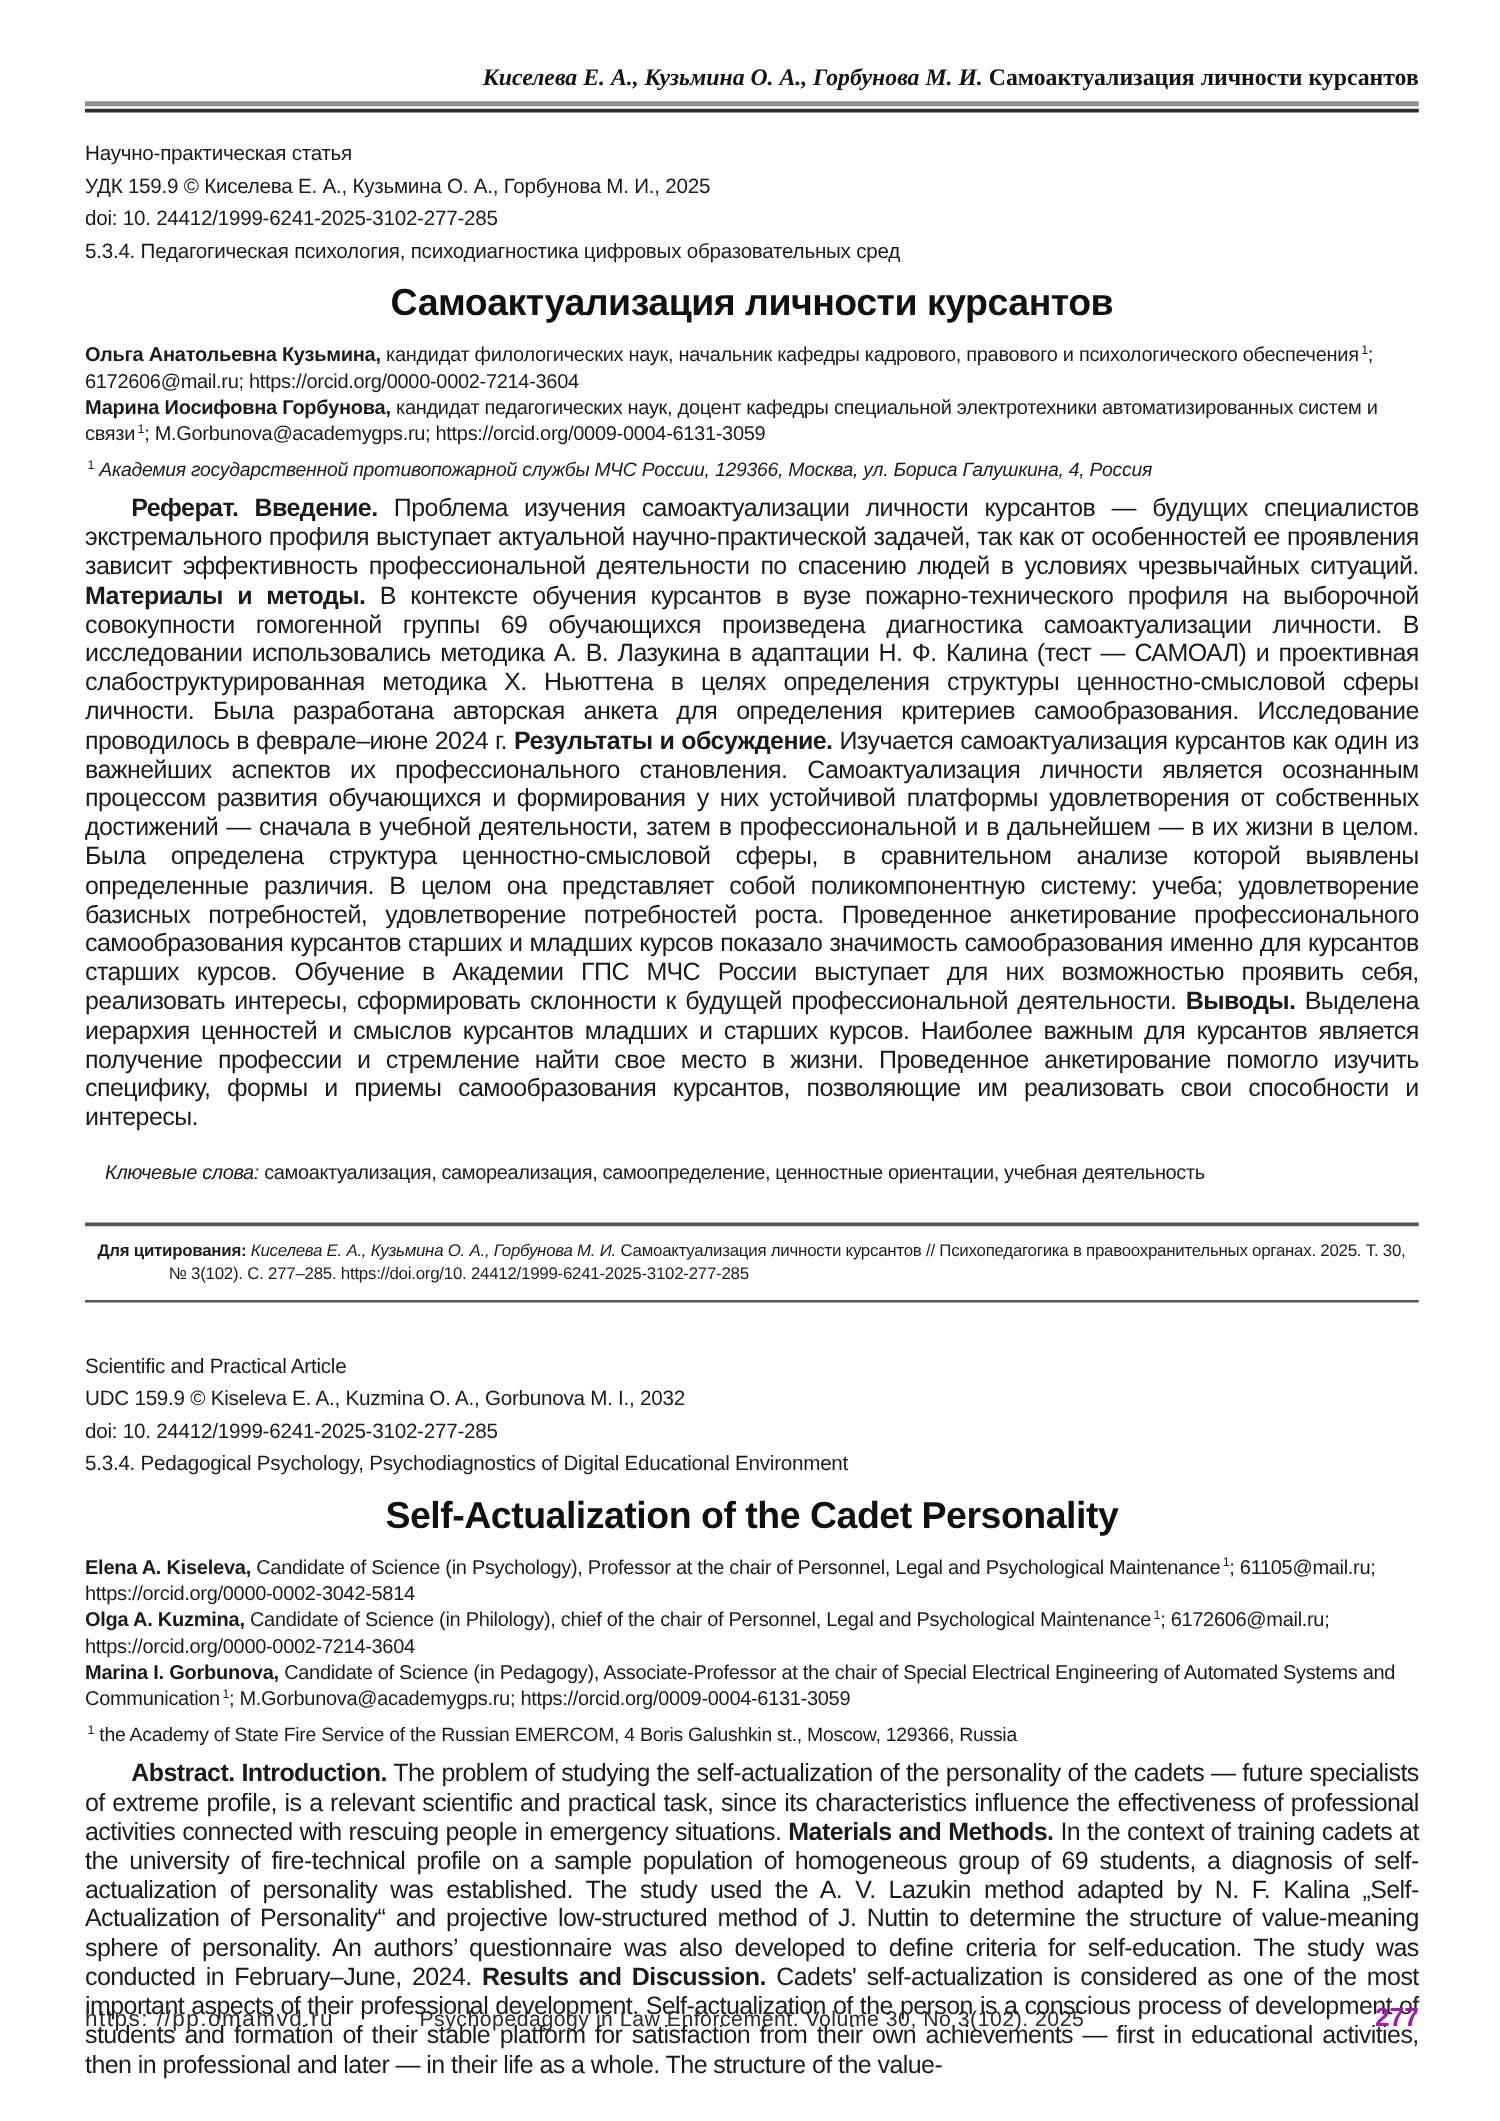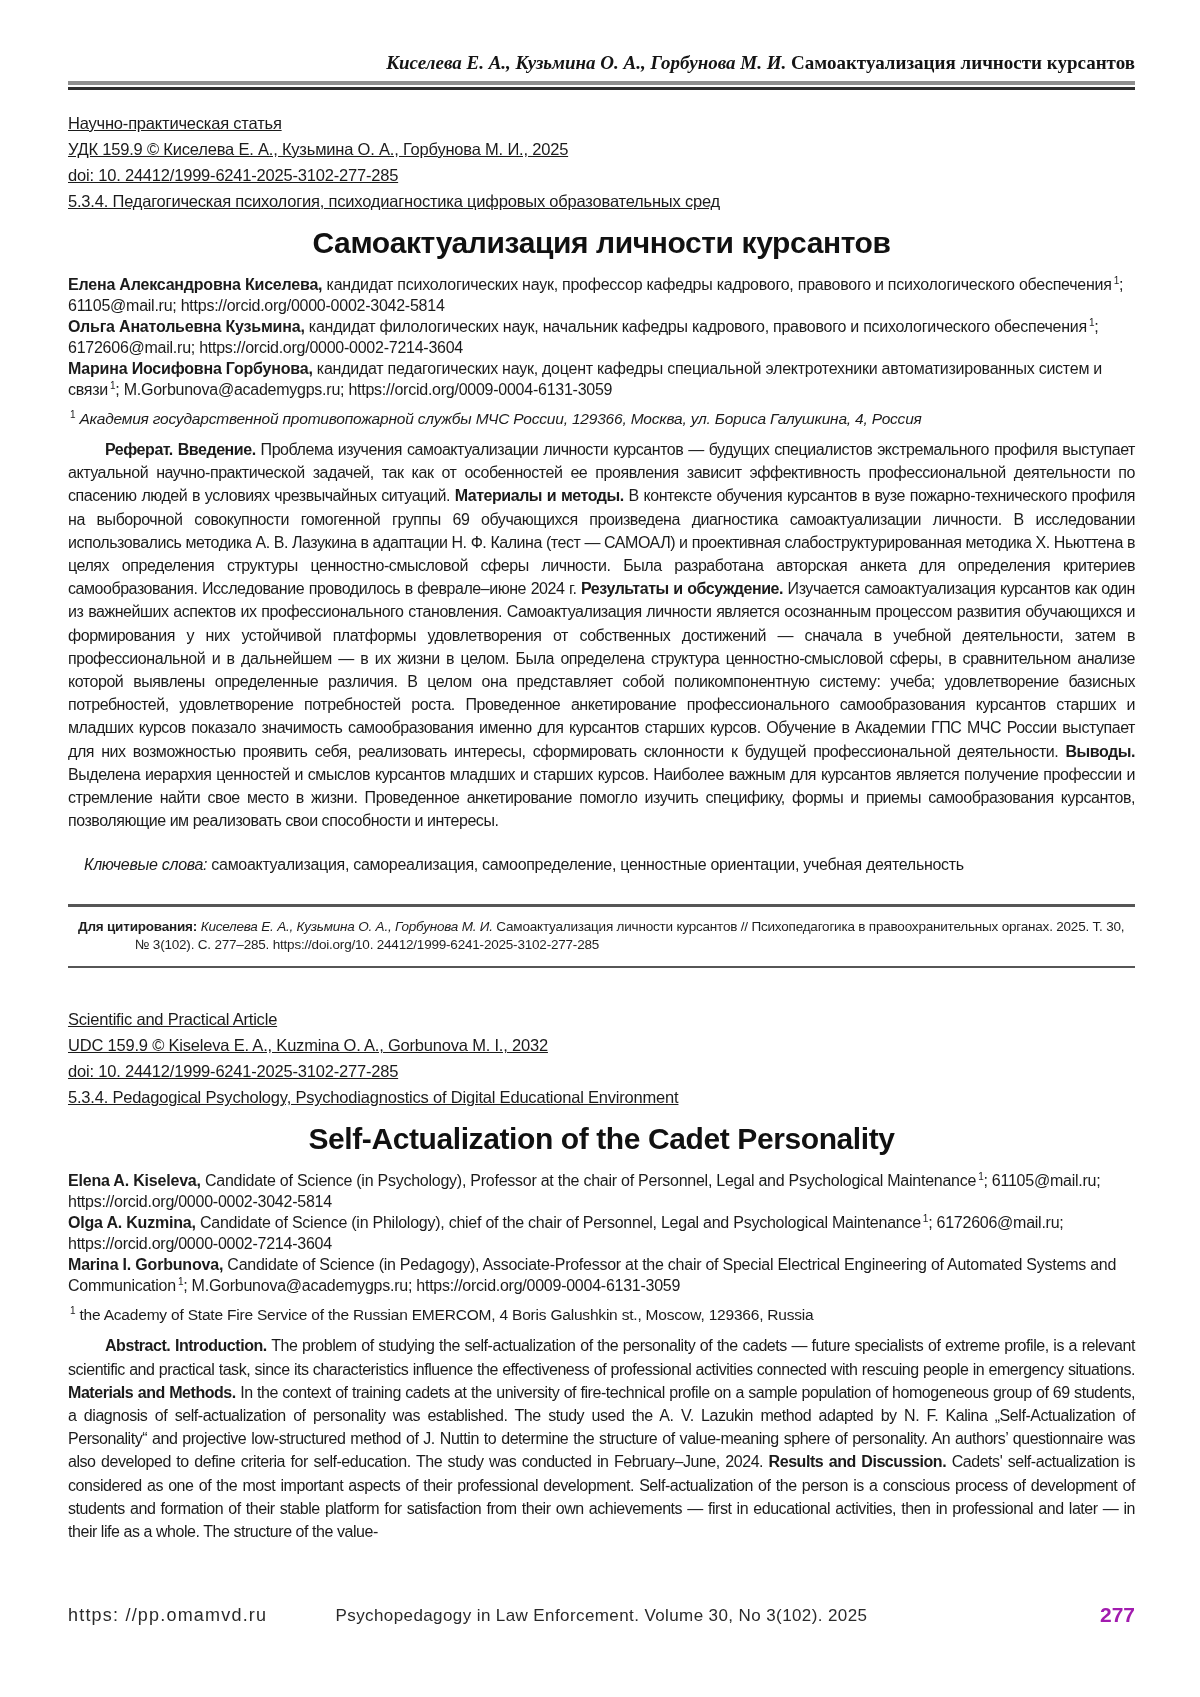"Научно-практическая статья" .meta { text-decoration: underline -> none }
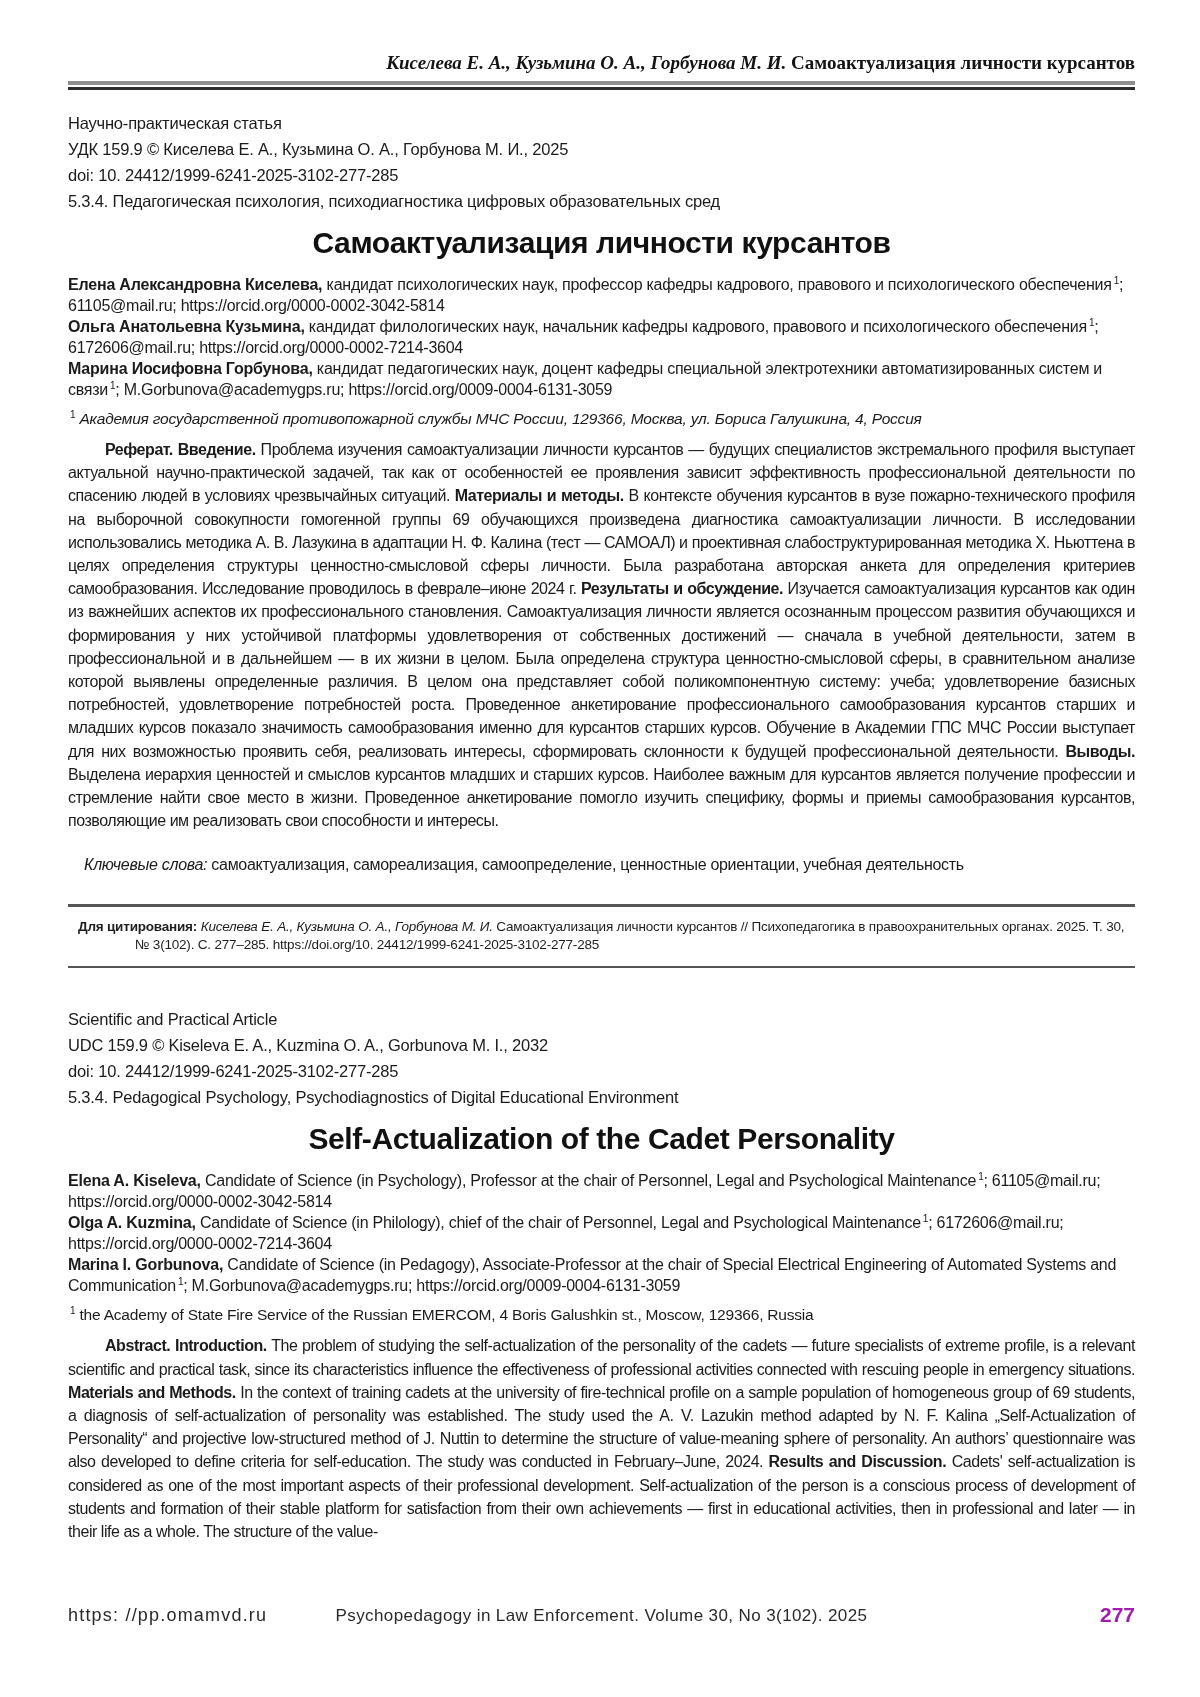"Елена Александровна Киселева, кандидат" p { html: <p><b>Елена Александровна Киселева,</b><span> кандидат психологических наук, профессор кафедры кадрового, правового и психологического обеспечения</span><sup>1</sup><span>; 61105@mail.ru; https://orcid.org/0000-0002-3042-5814</span></p> -> none }
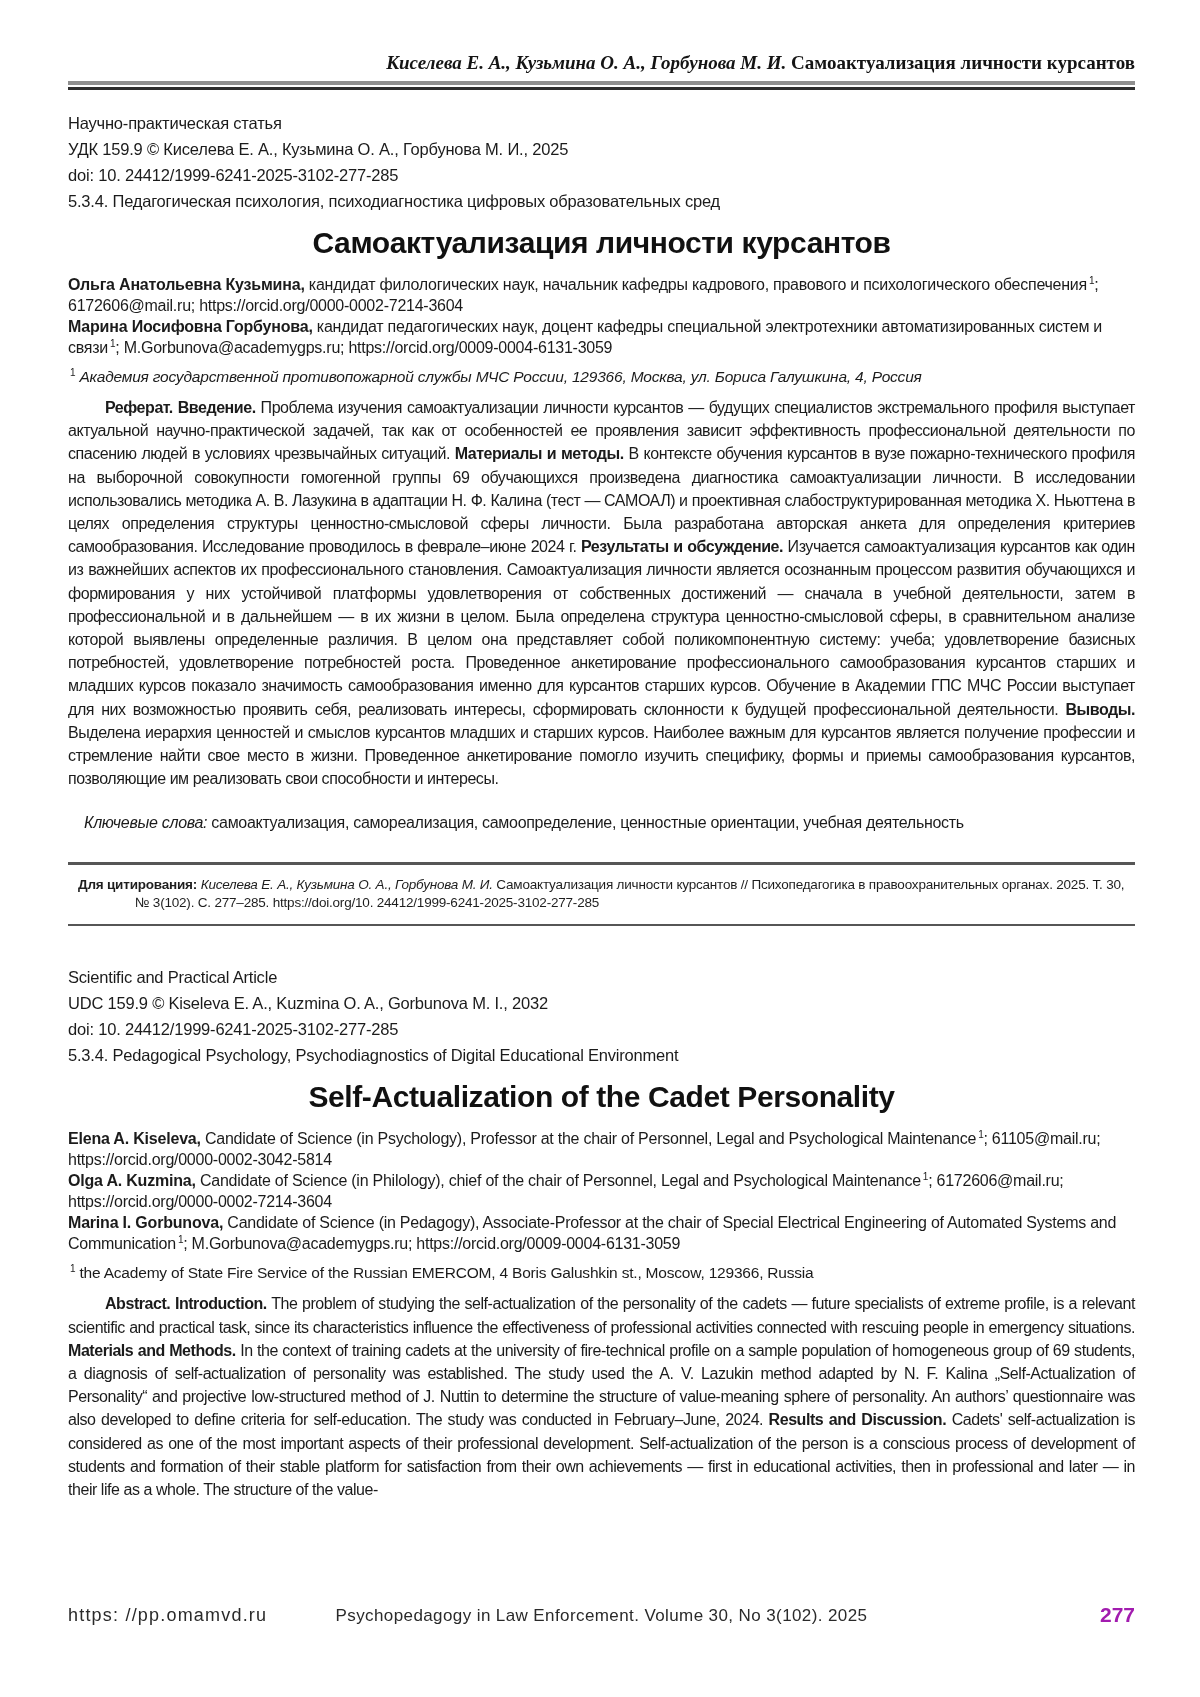"Реферат. Введение. Проблема изучения" .abstract { font-size: 16px -> 20px }
